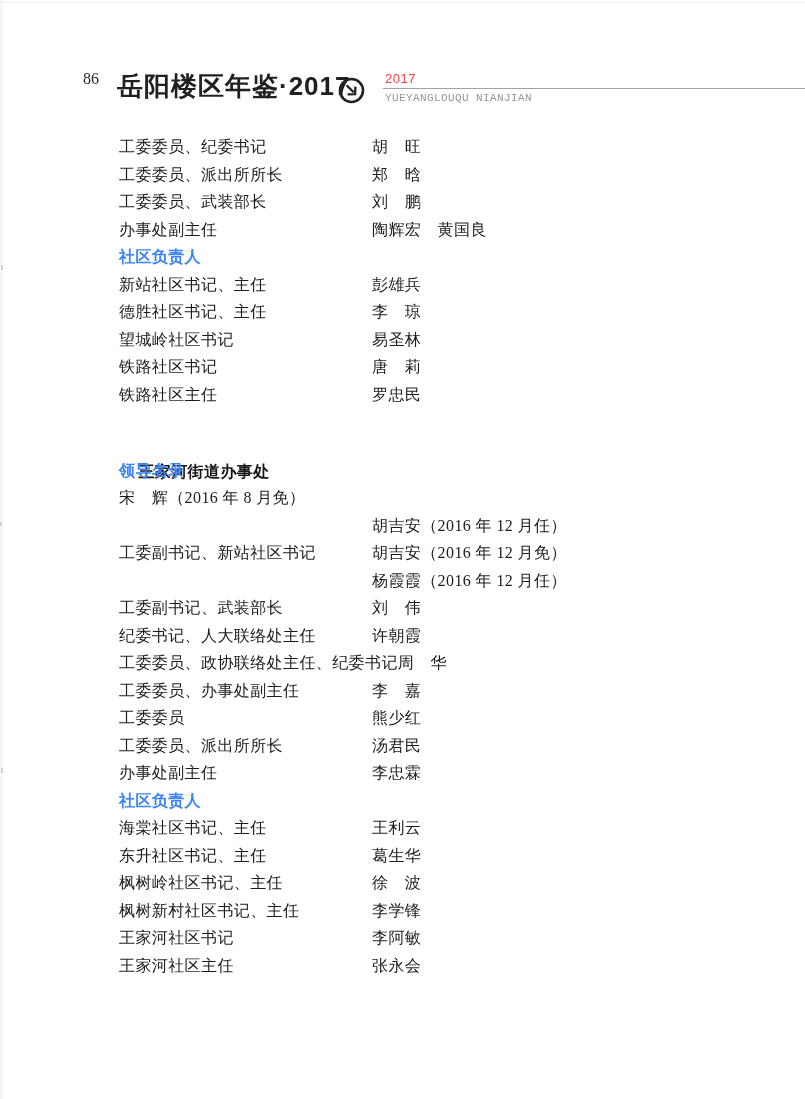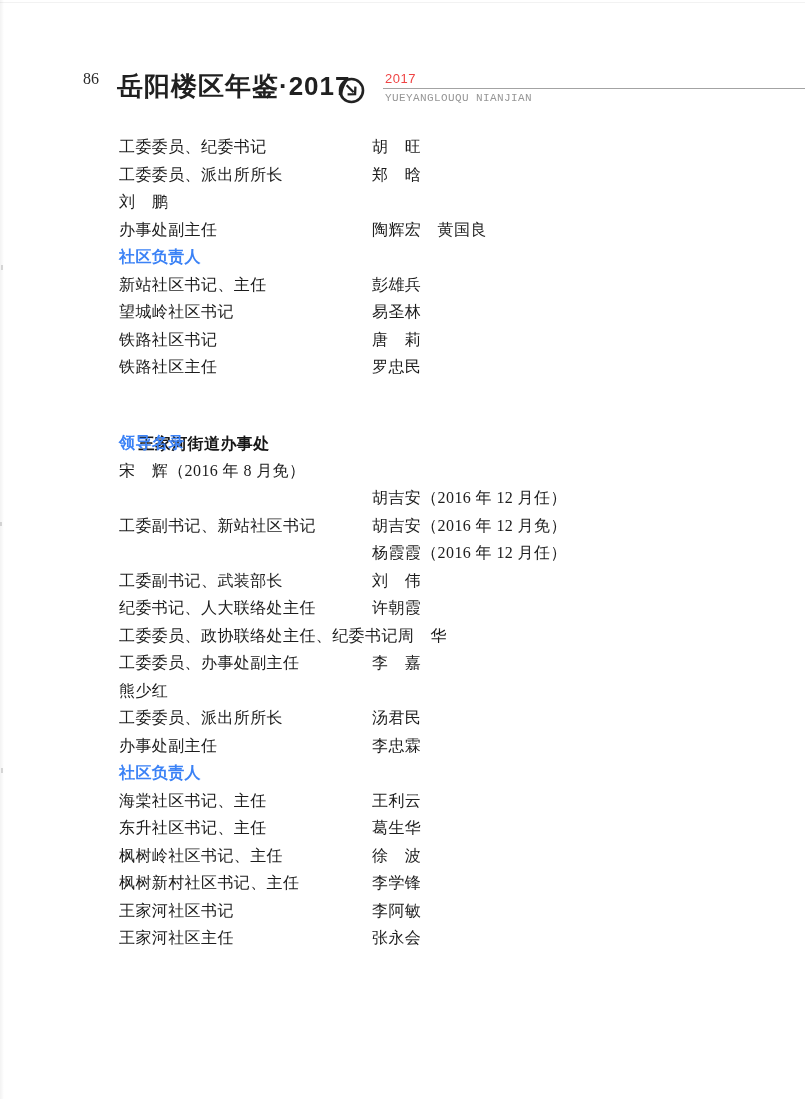"工委委员、武装部长" span.label { html: none -> <span>工委委员、武装部长</span> }
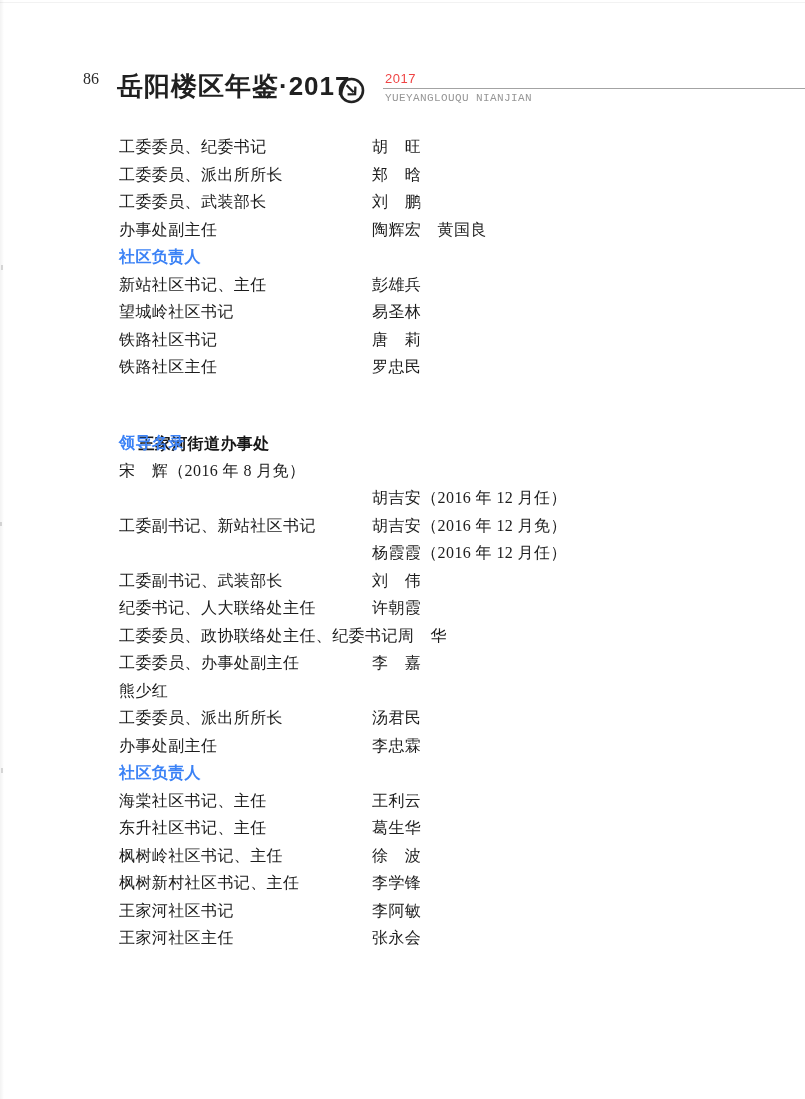"德胜社区书记、主任" div.row { html: none -> <div> <span>德胜社区书记、主任</span> <span>李 琼</span> </div> }
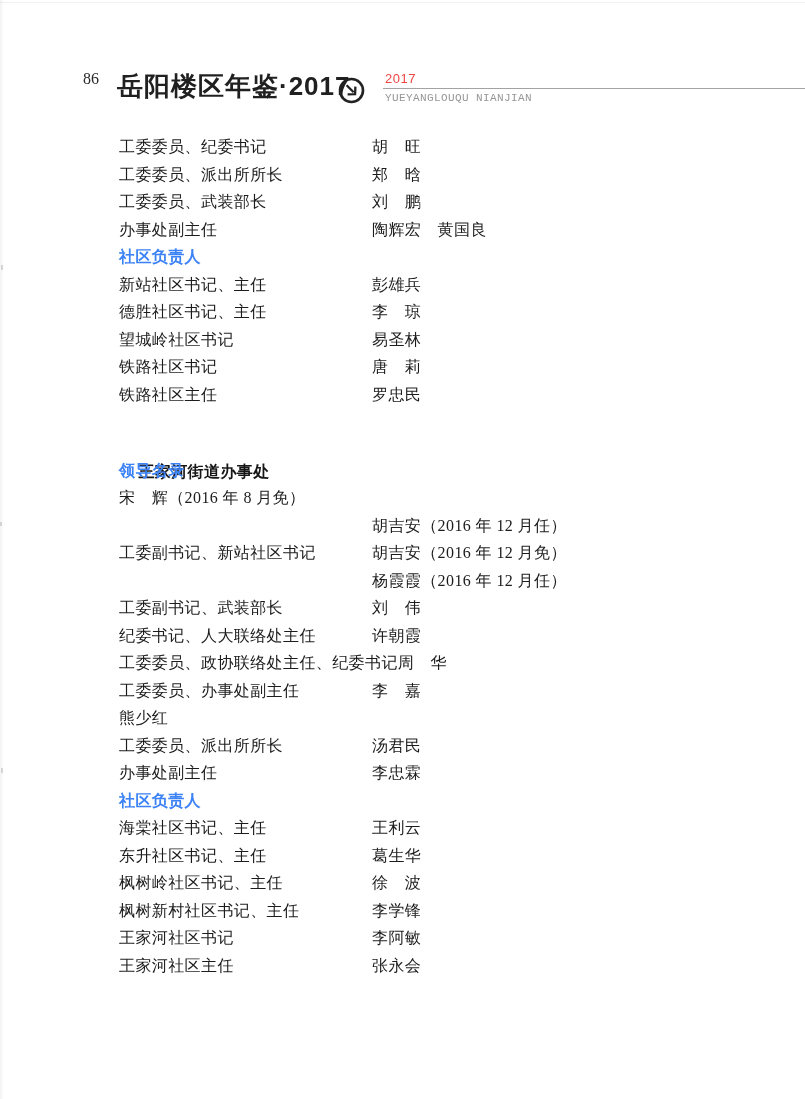"工委委员" span.label { html: none -> <span>工委委员</span> }
